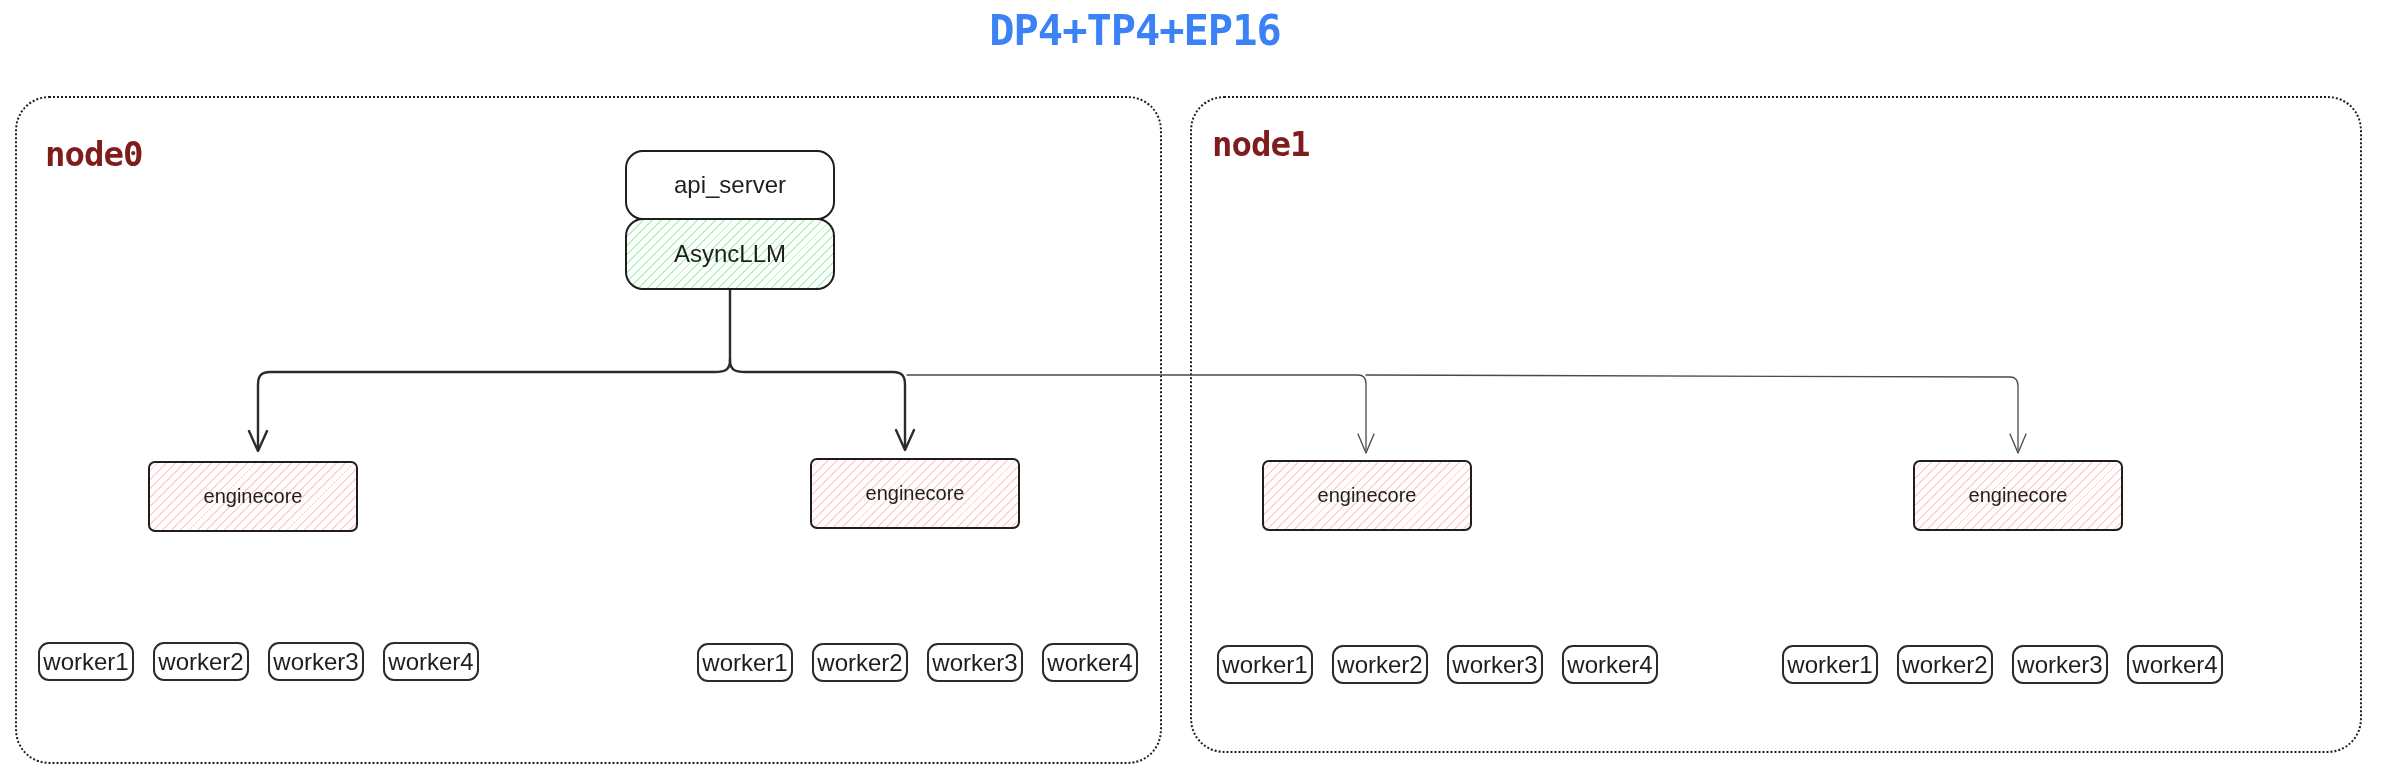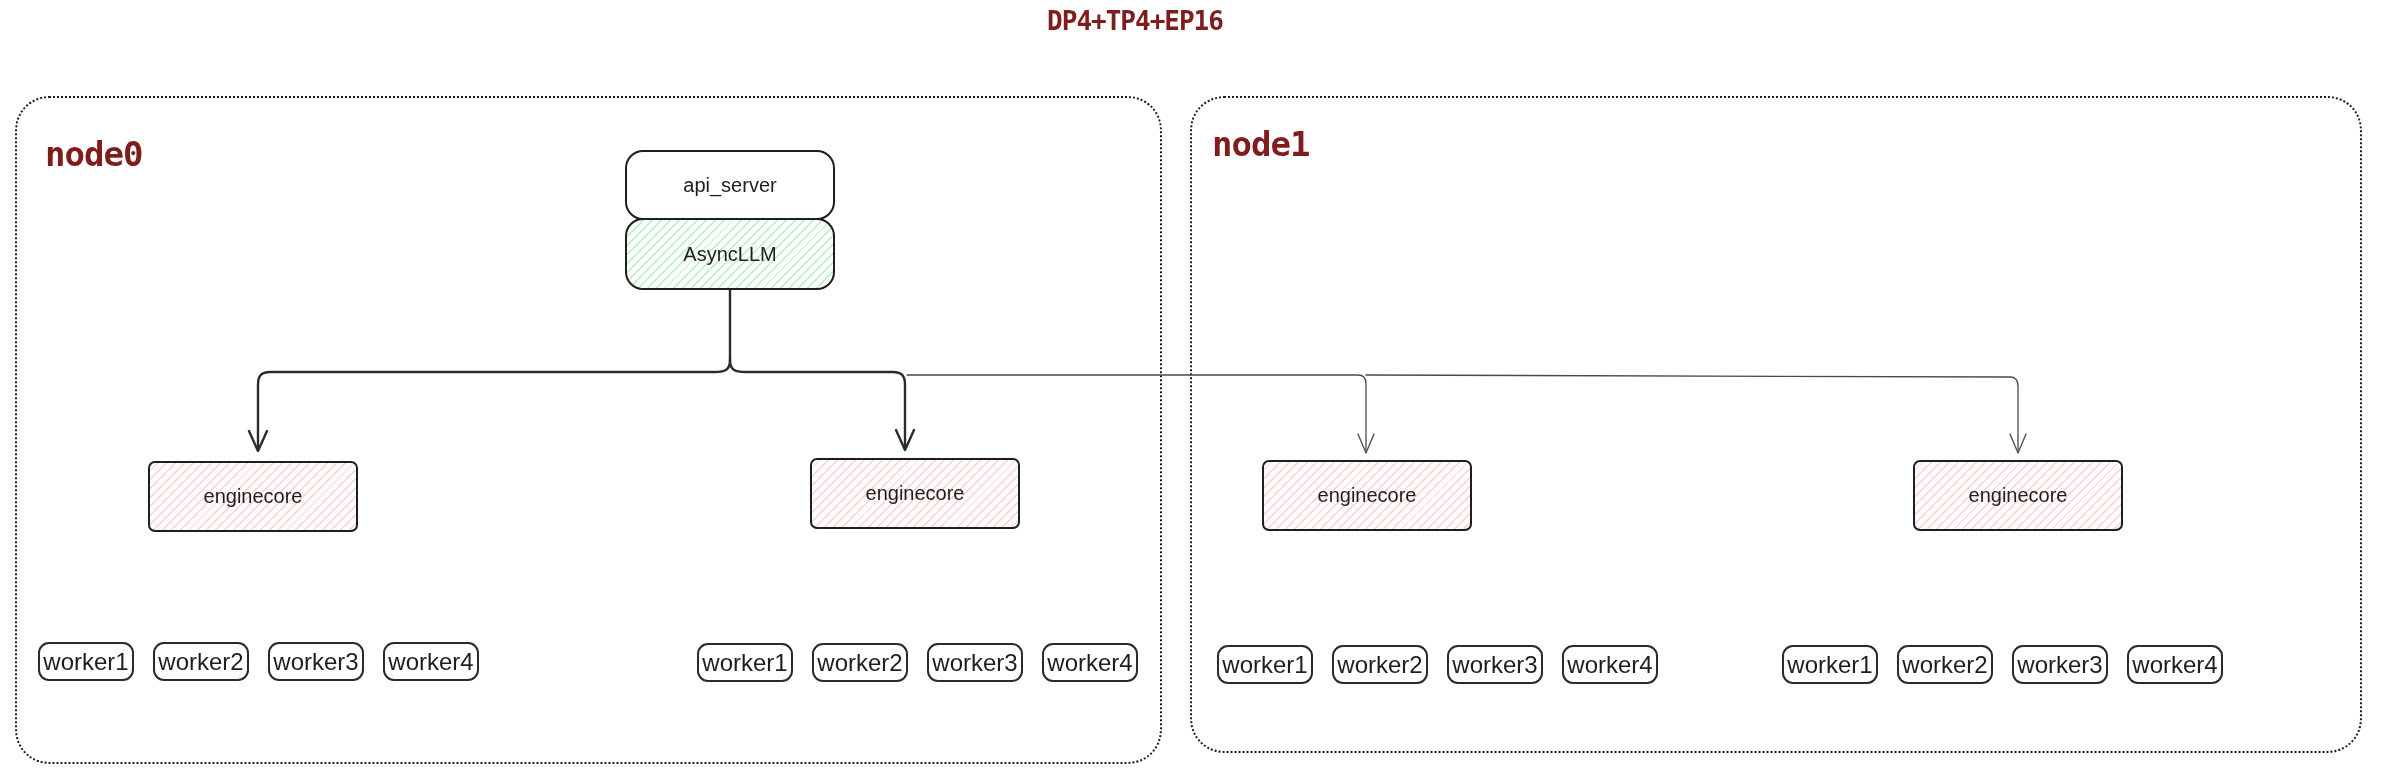"DP4+TP4+EP16" .diagram-title { color: #7f1d1d -> #3b82f6; font-size: 26px -> 42px }
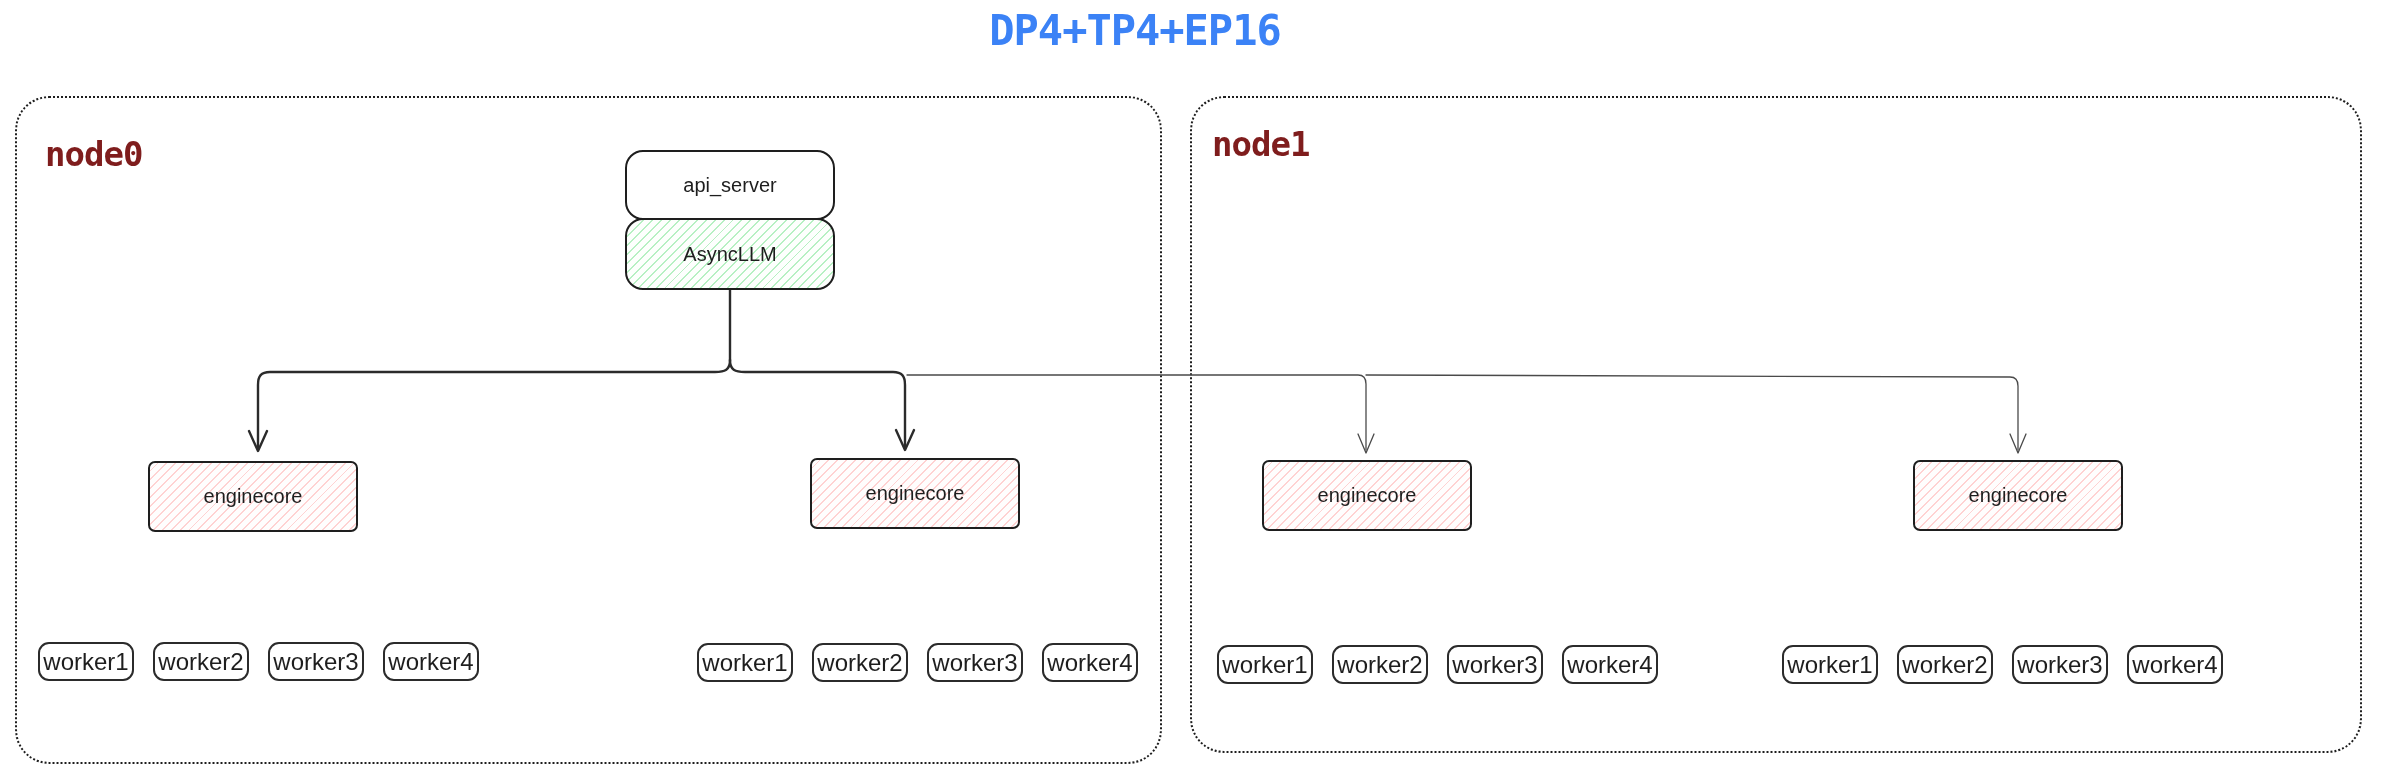"api_server" .stack-box { font-size: 20px -> 24px }
